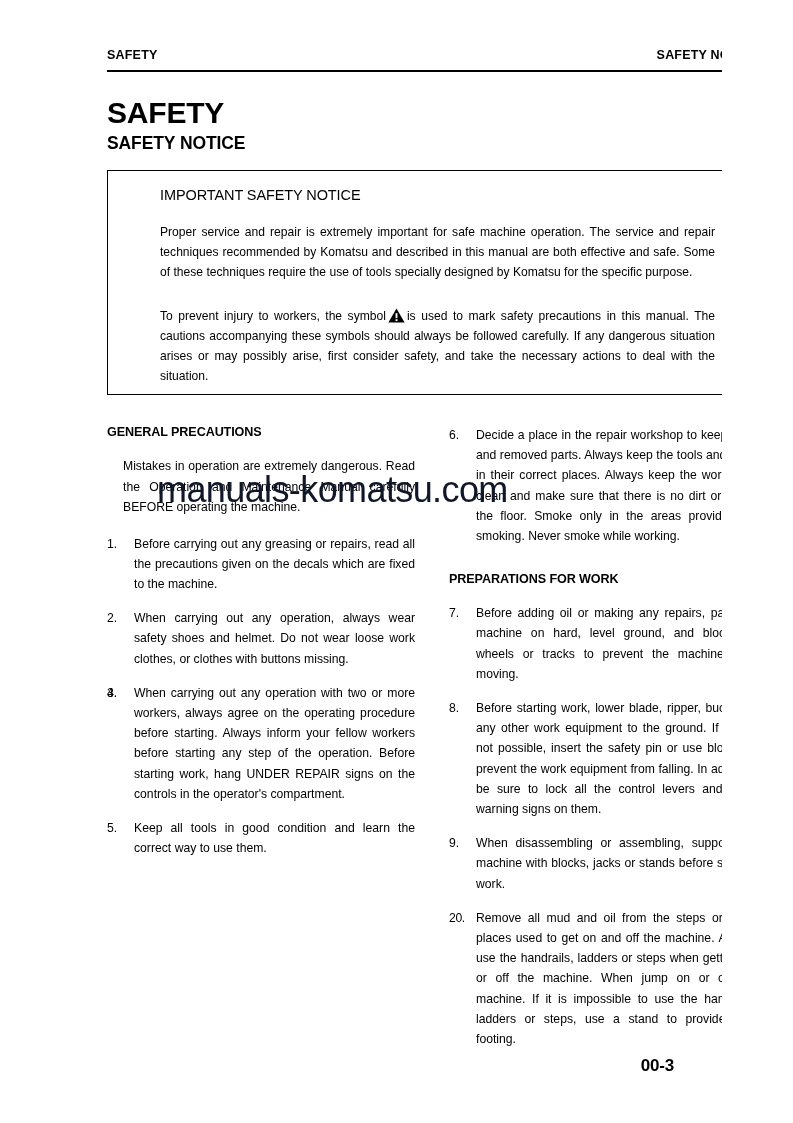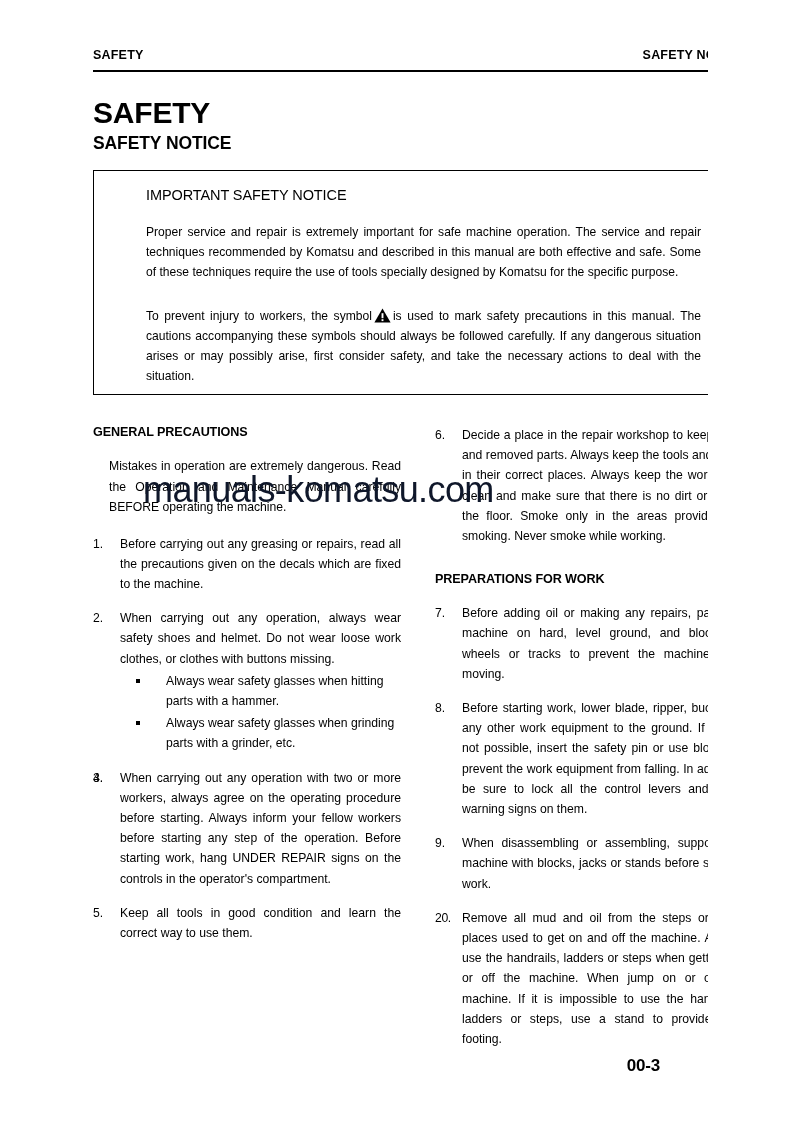"SAFETY" .page { left: 0 -> 14px }
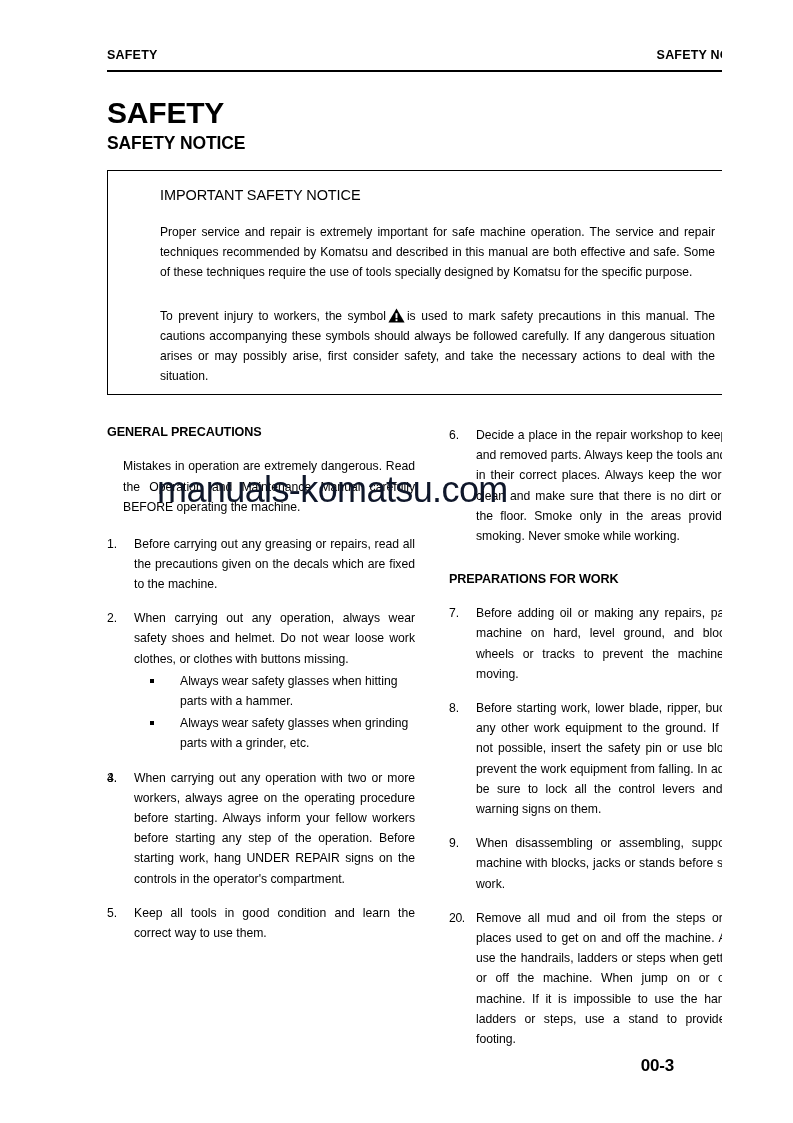"Always wear safety glasses when" ul.bullets { html: <ul> <li> <span></span> <span>Always wear safety glasses when hitting parts with a hammer.</span> </li> <li> <span></span> <span>Always wear safety glasses when grinding parts with a grinder, etc.</span> </li> </ul> -> none }
